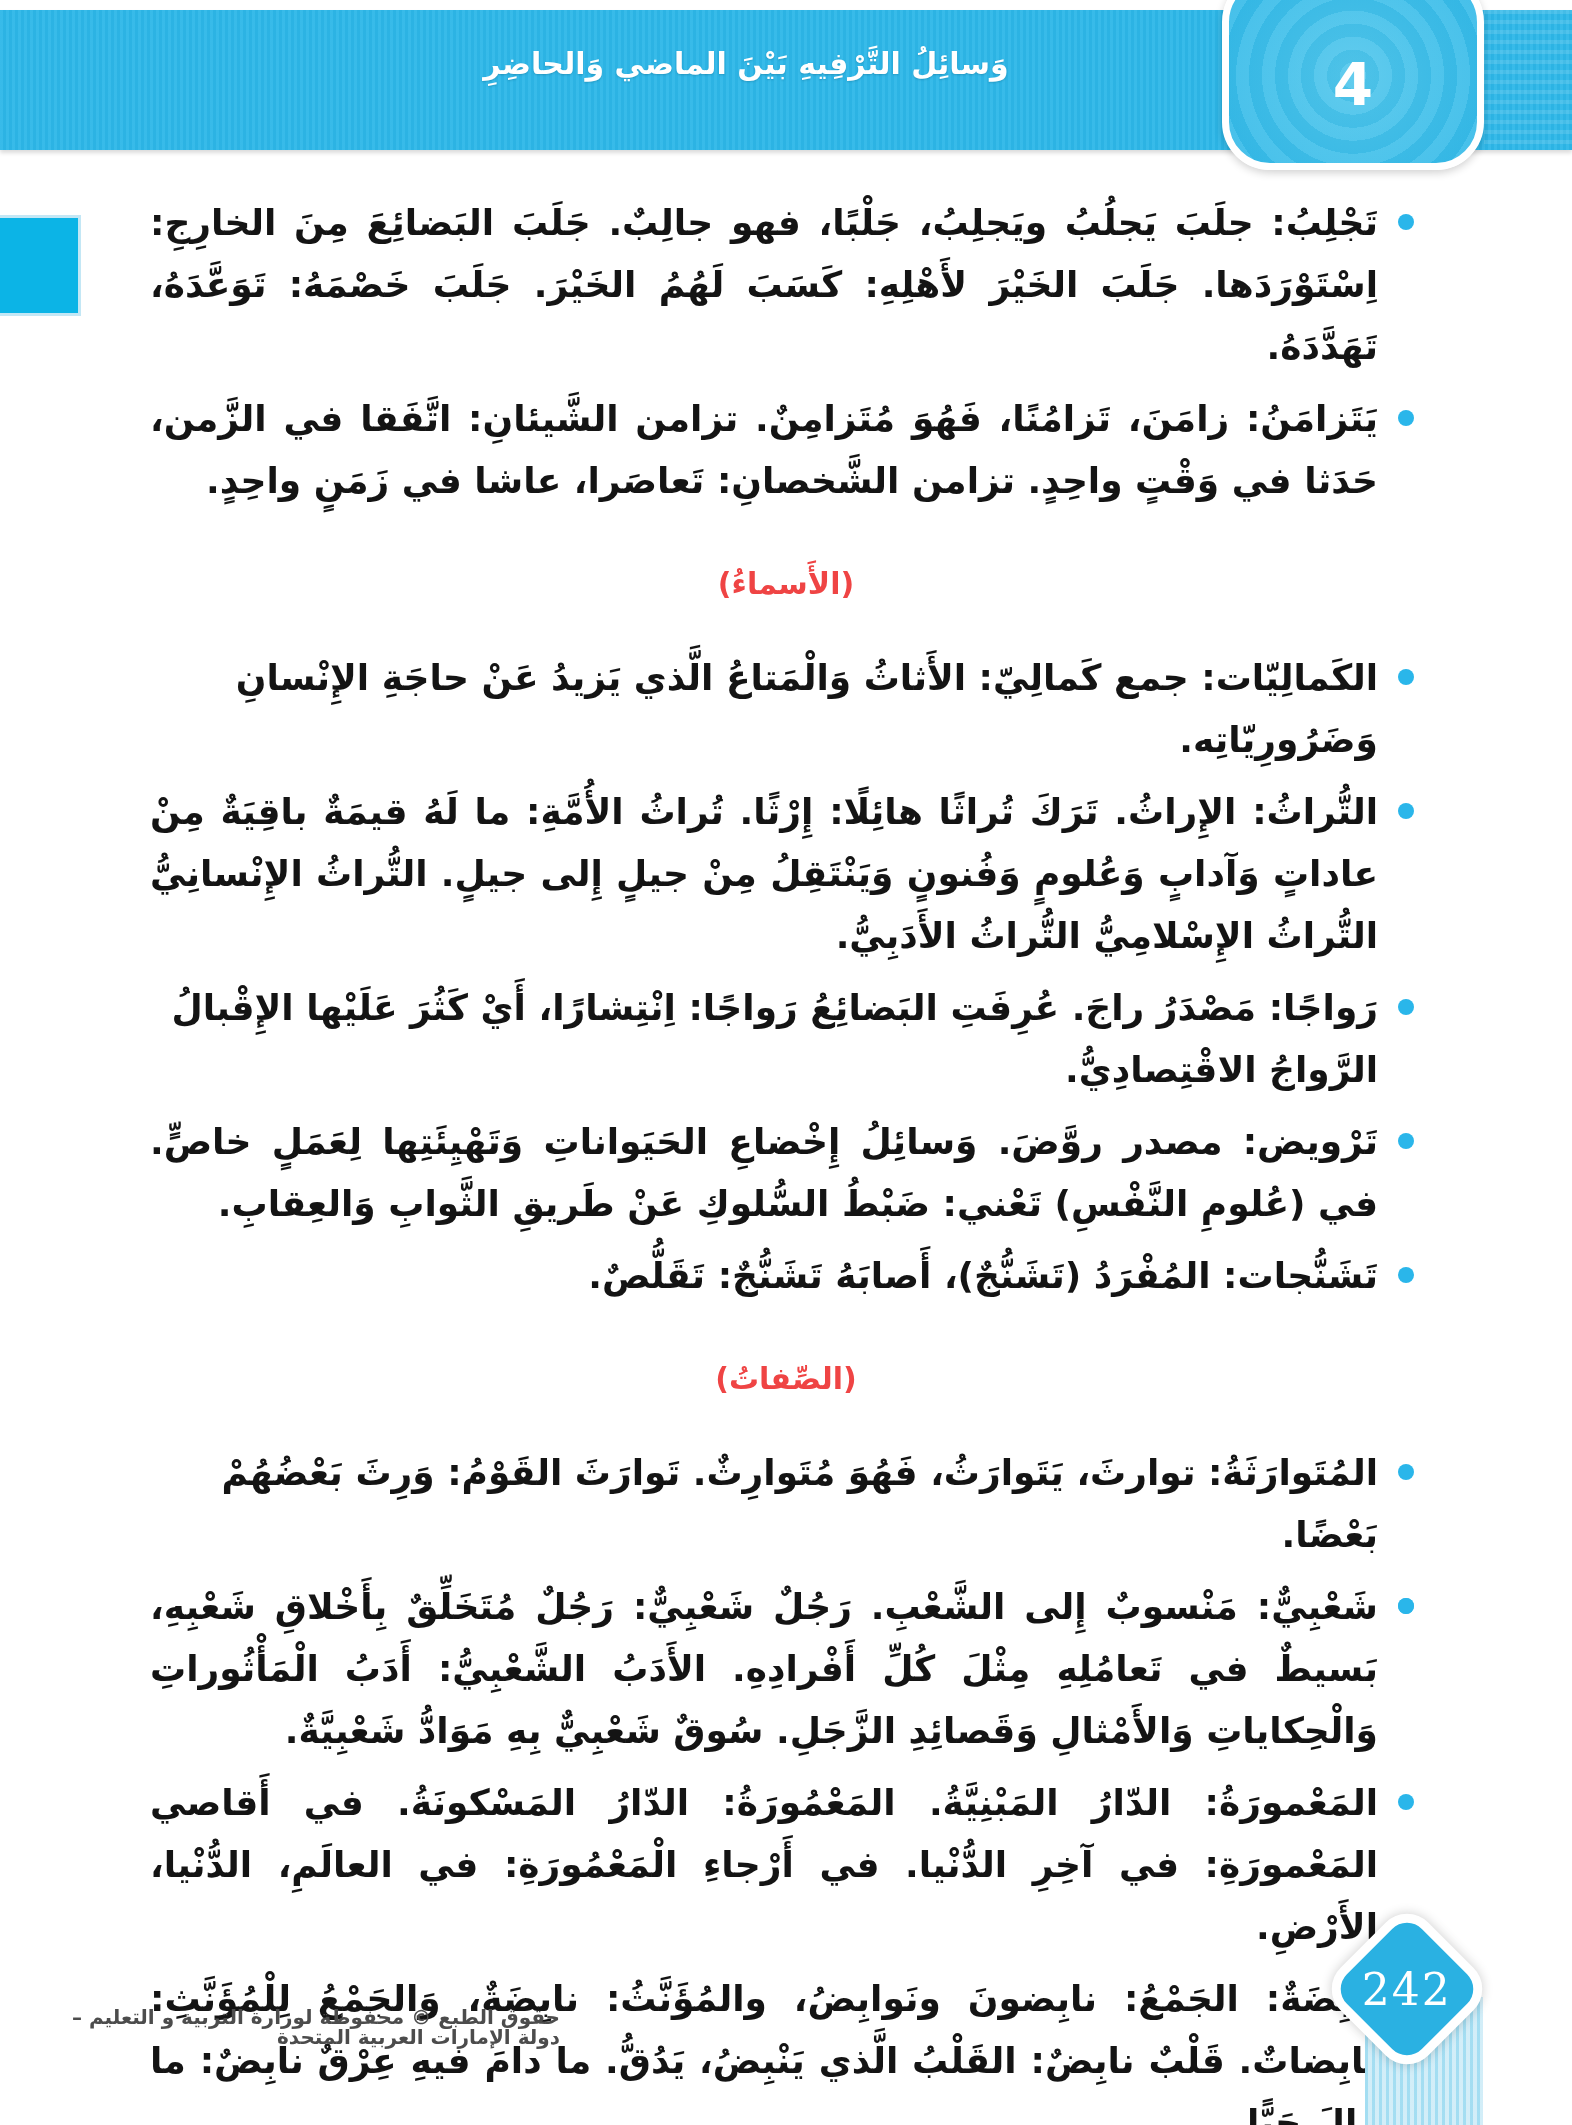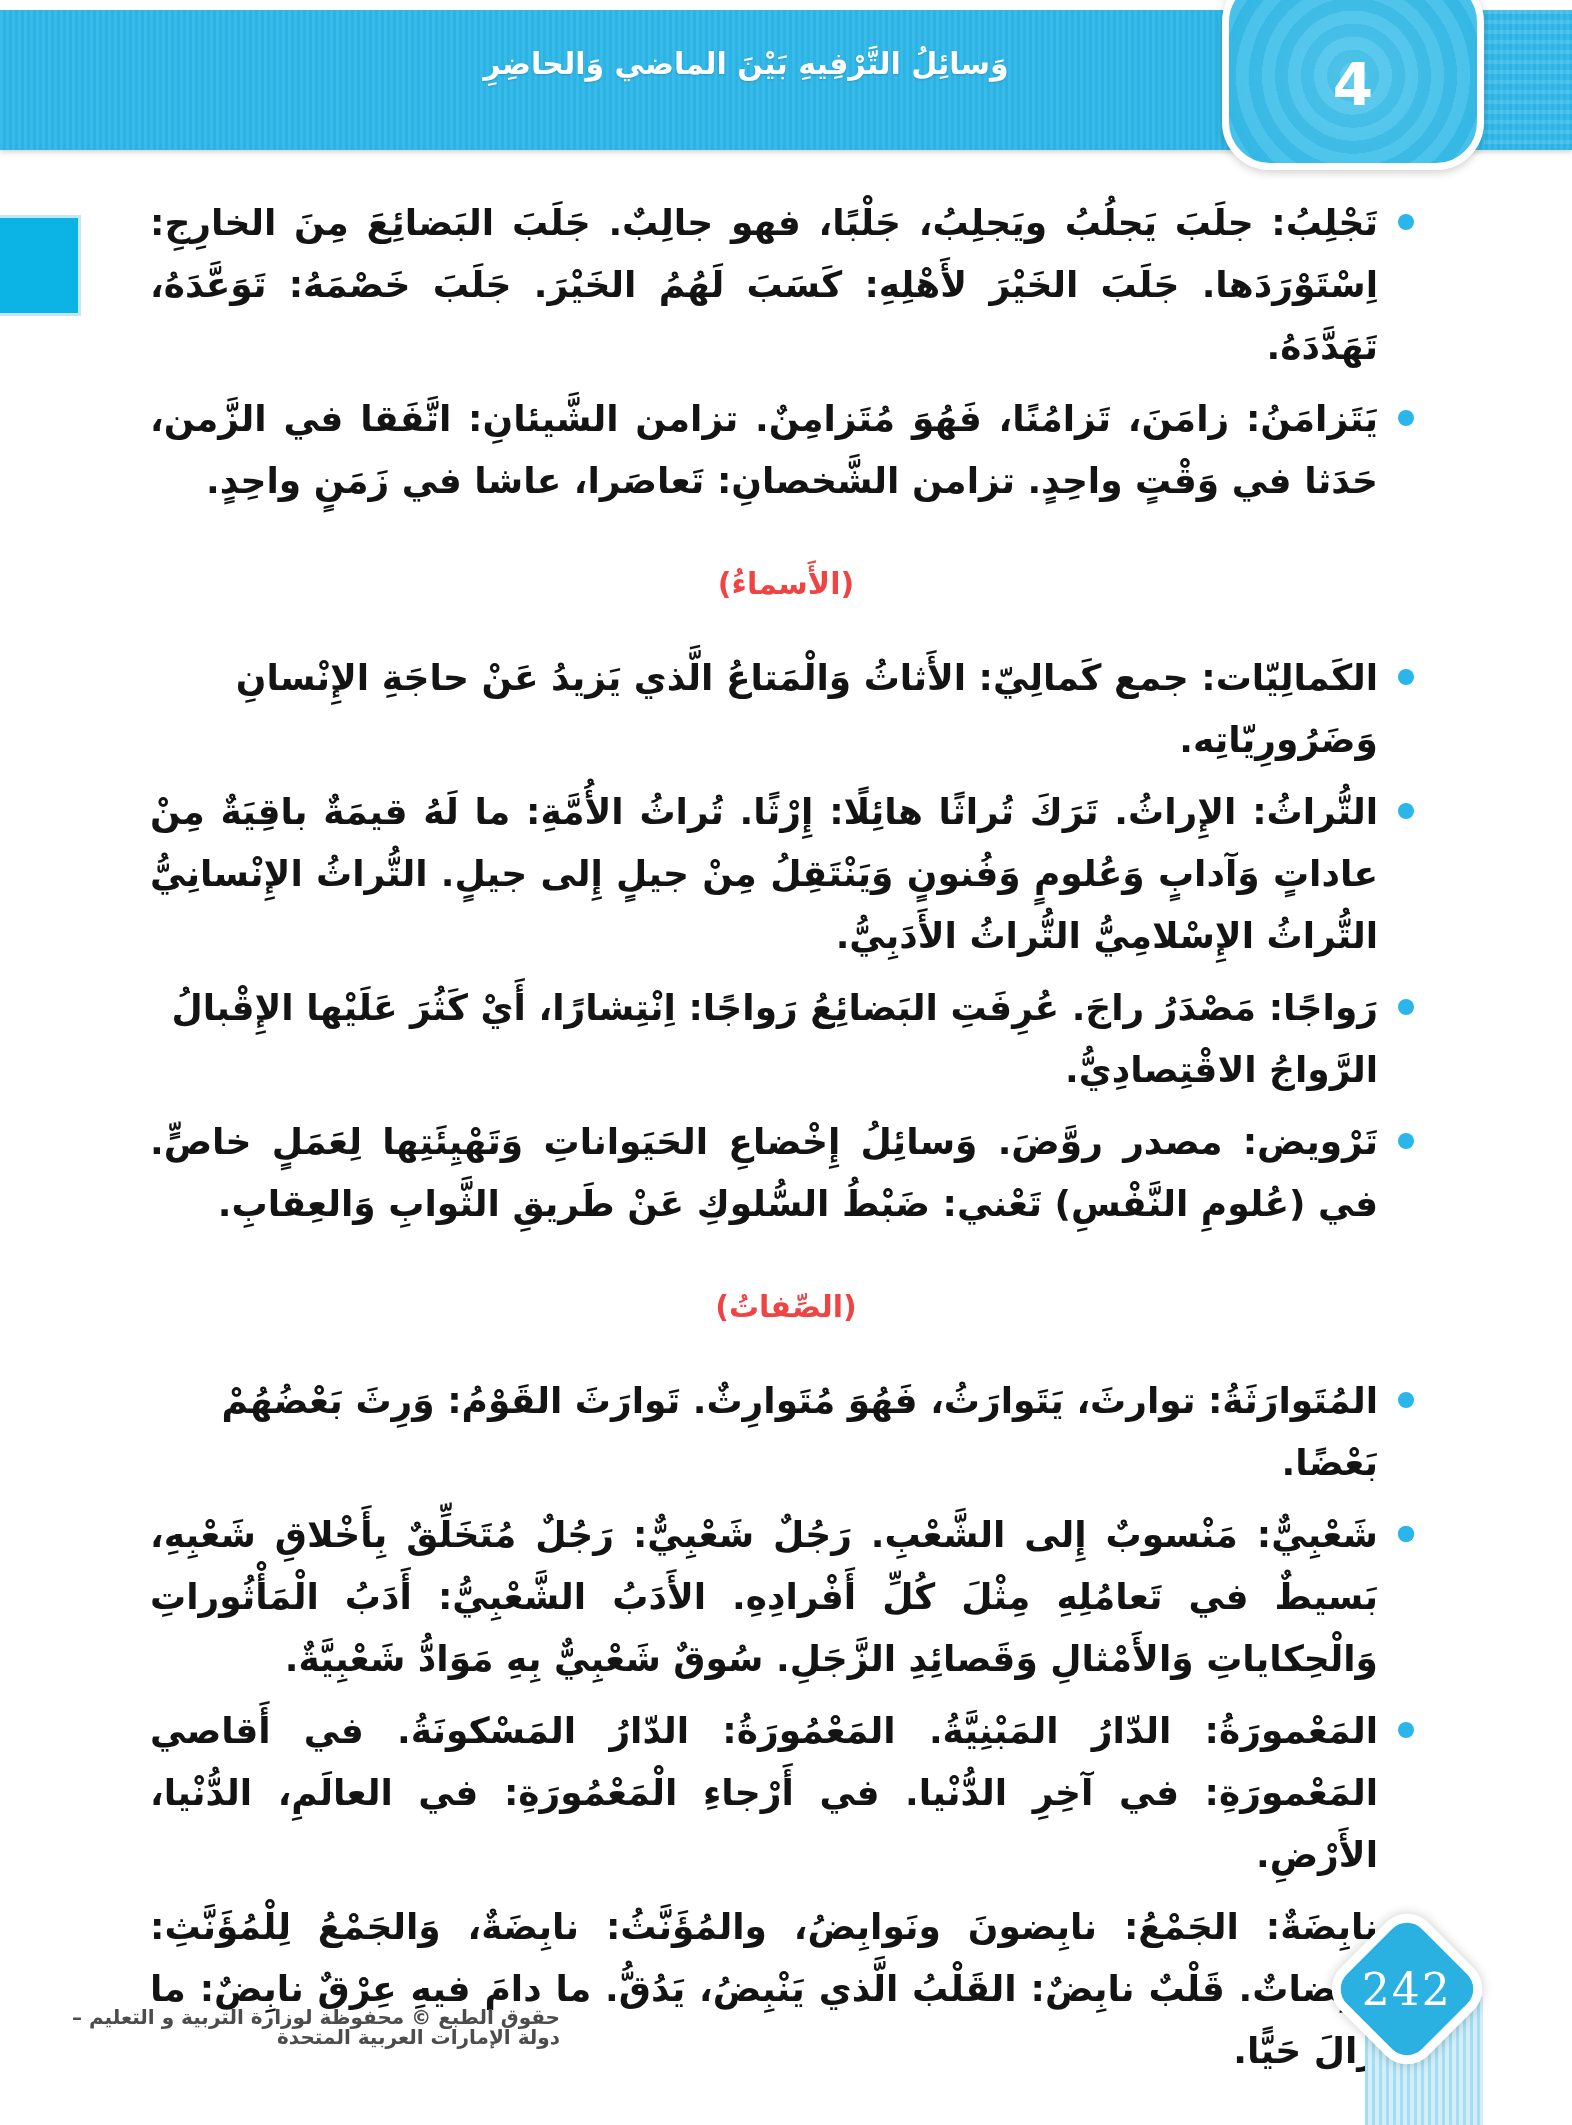"تَشَنُّجات: المُفْرَدُ (تَشَنُّجٌ)،" li.single { html: none -> <li><span></span><span>تَشَنُّجات: المُفْرَدُ (تَشَنُّجٌ)، أَصابَهُ تَشَنُّجٌ: تَقَلُّصٌ.</span></li> }
